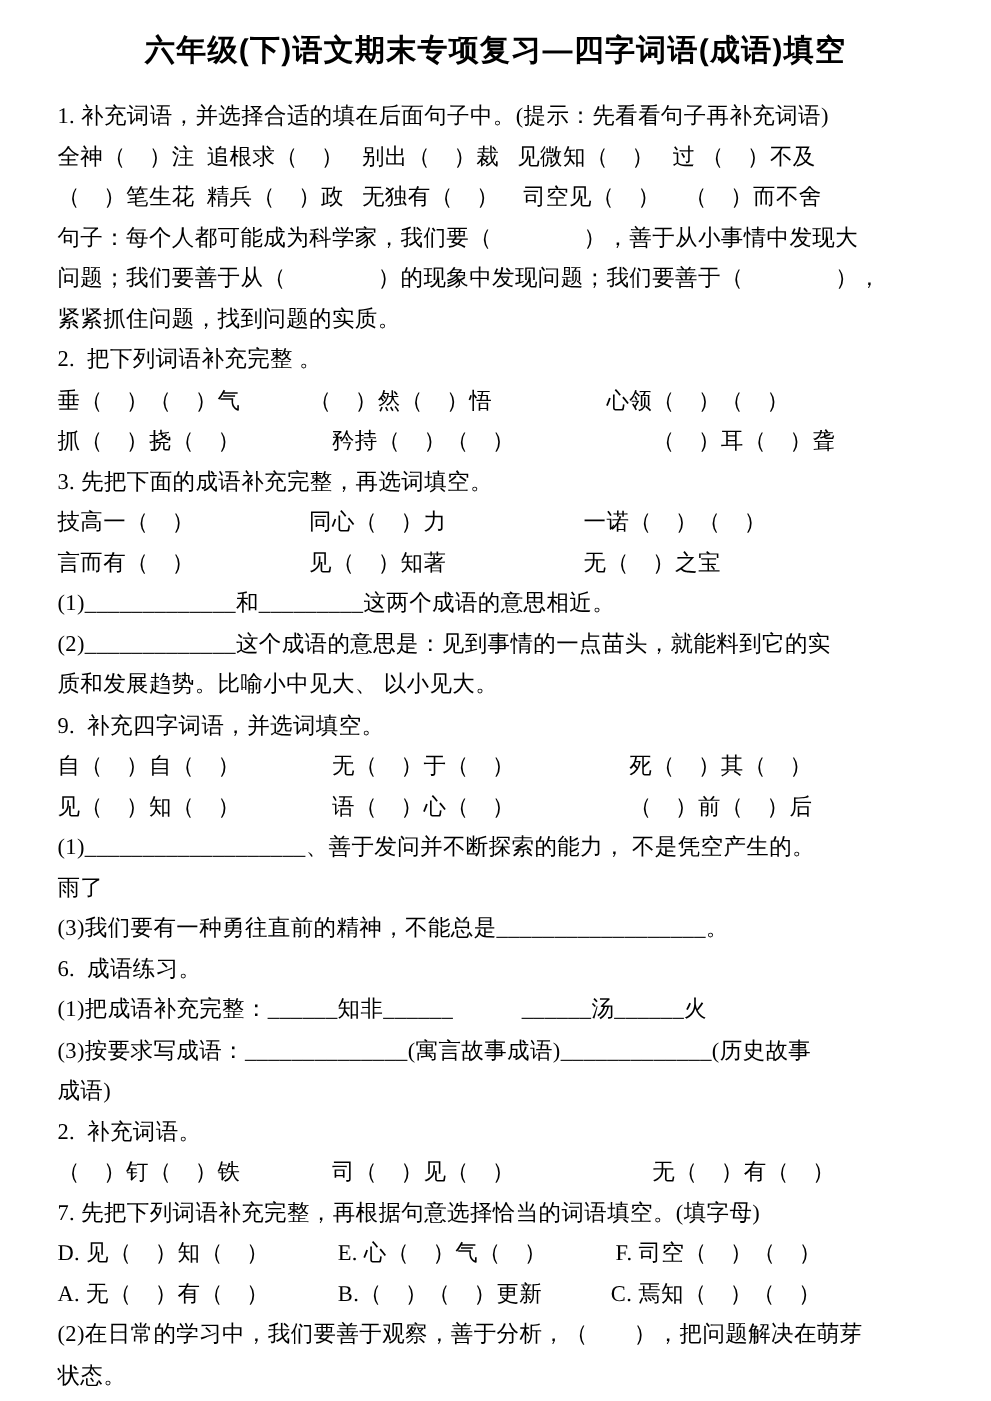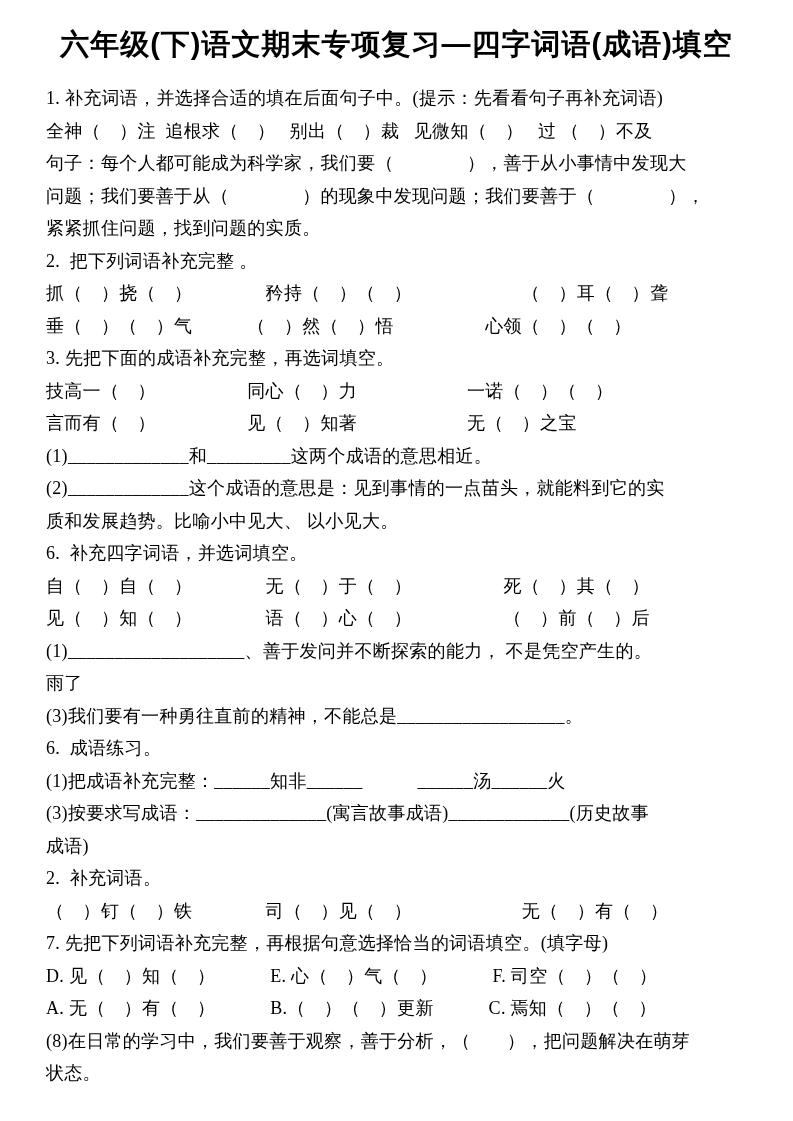"六年级(下)语文期末专项复习—四字词语(成语)填空" .title { font-size: 29px -> 24px }
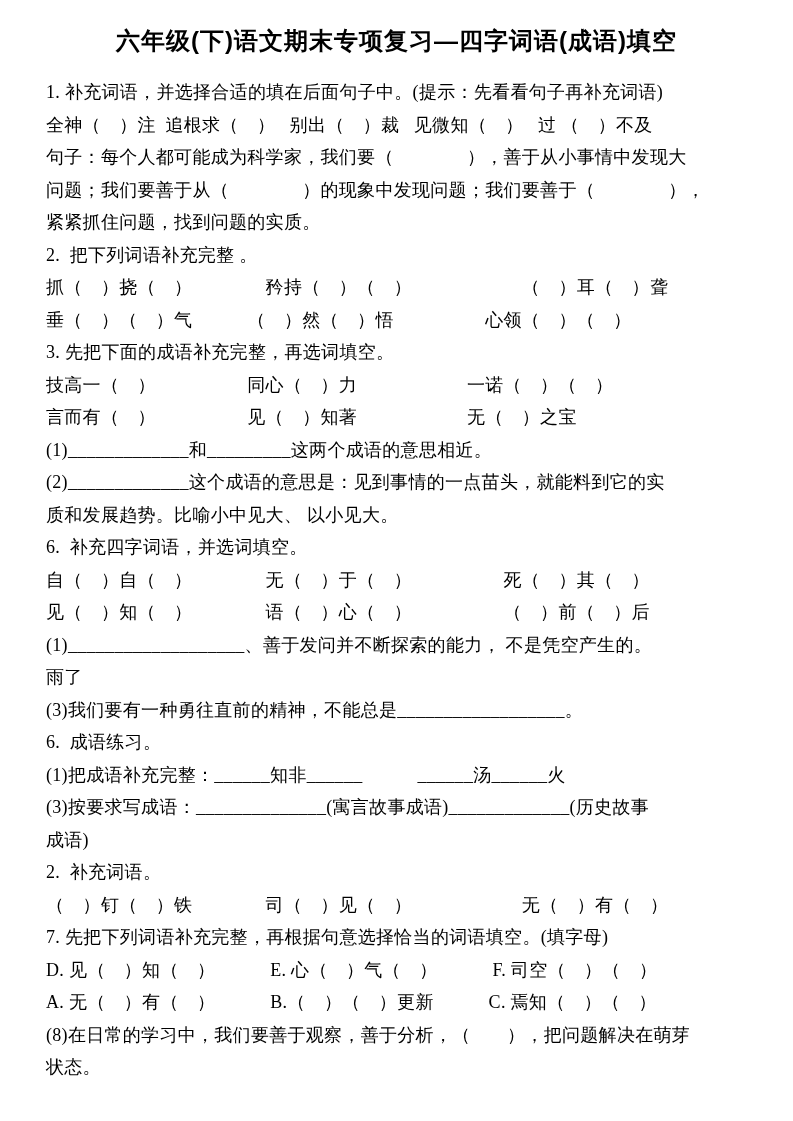"（ ）笔生花 精兵（ ）政 无独有（" div.line { html: none -> <div>（ ）笔生花 精兵（ ）政 无独有（ ） 司空见（ ） （ ）而不舍</div> }
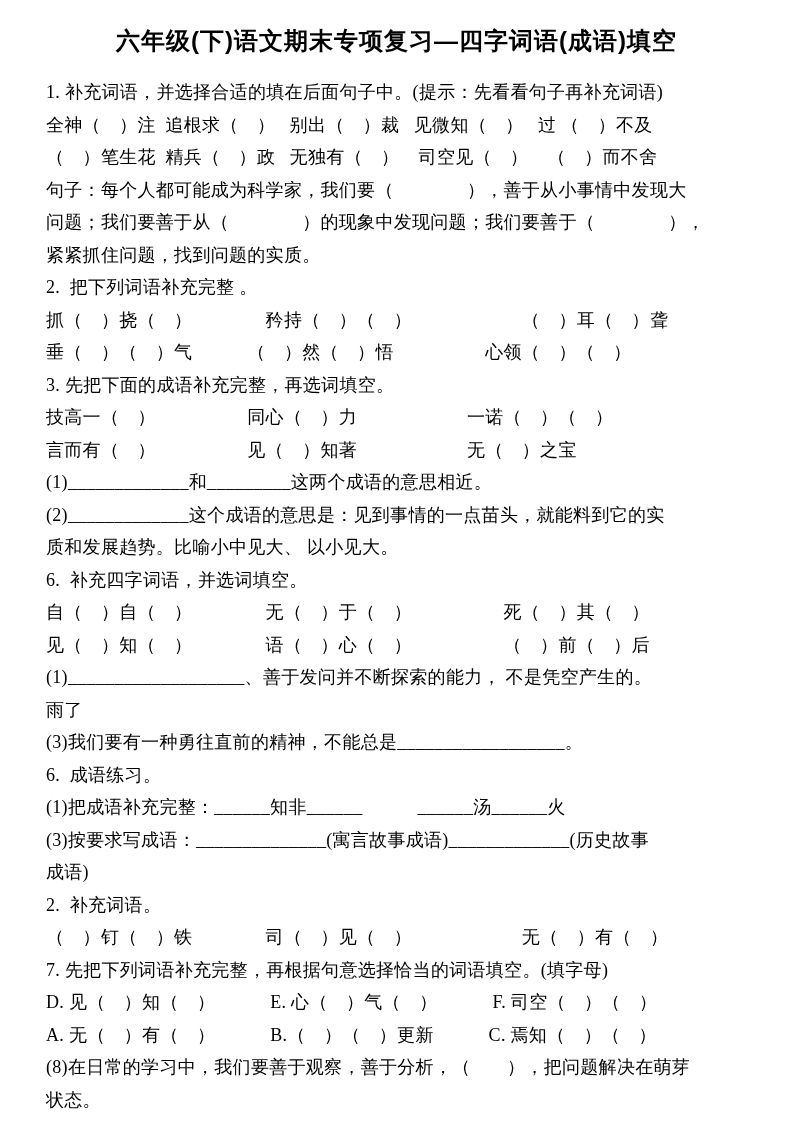"抓（ ）挠（ ） 矜持（ ）（" div.line { order: before "垂（ ）（ ）气 （ ）然（" -> after "垂（ ）（ ）气 （ ）然（" }
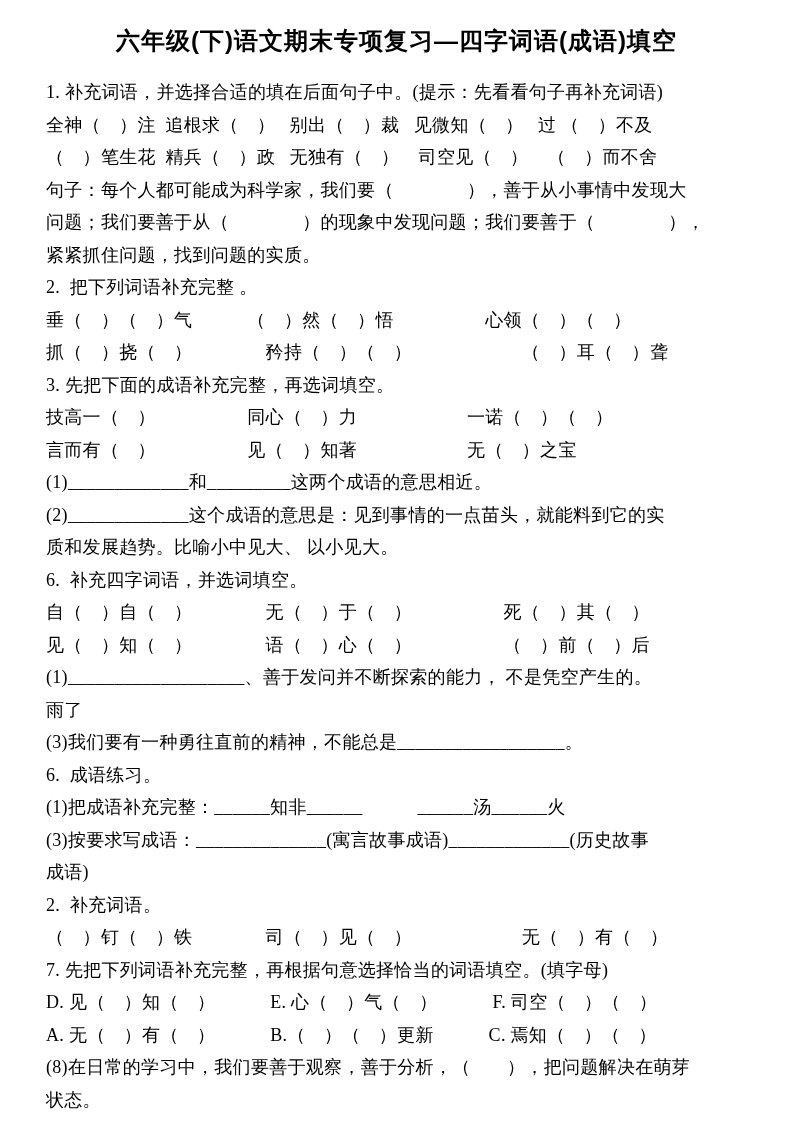"6. 补充四字词语，并选词填空。" div.line { text: 6 -> 9 }
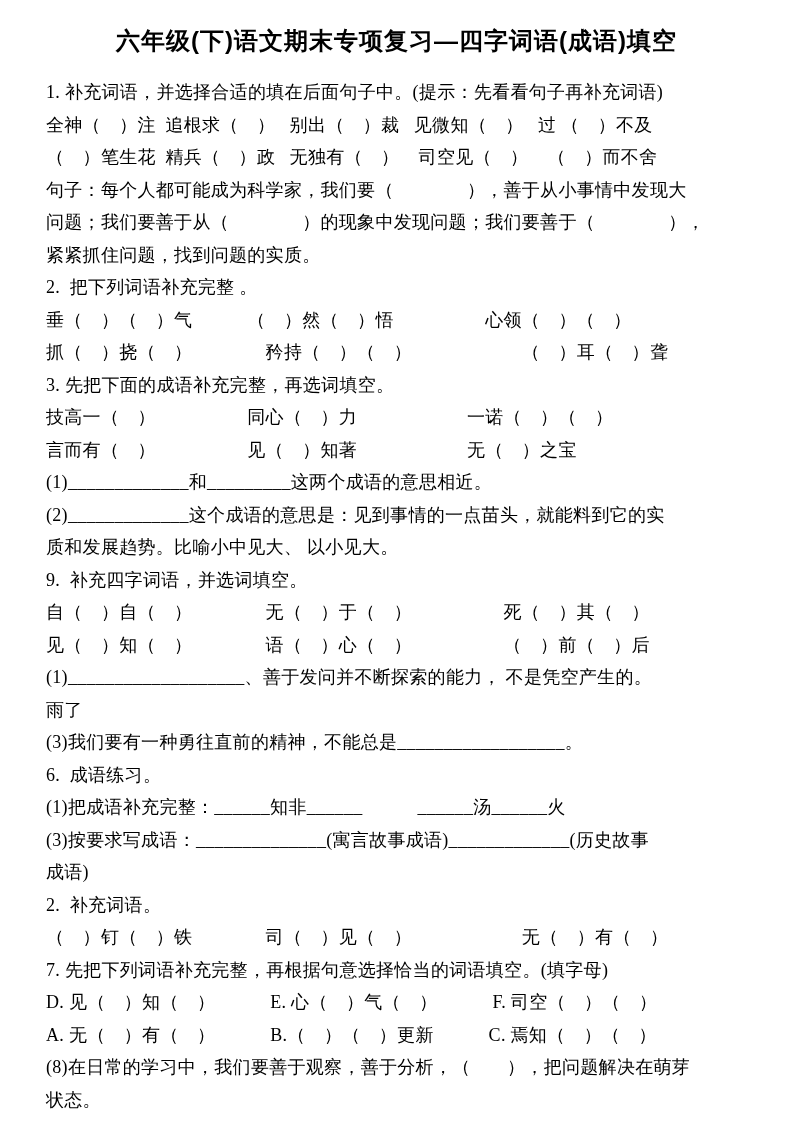"(8)在日常的学习中，我们要善于观察，善于分析，（ ），把问题解决在萌芽" div.line { text: 8 -> 2 }
